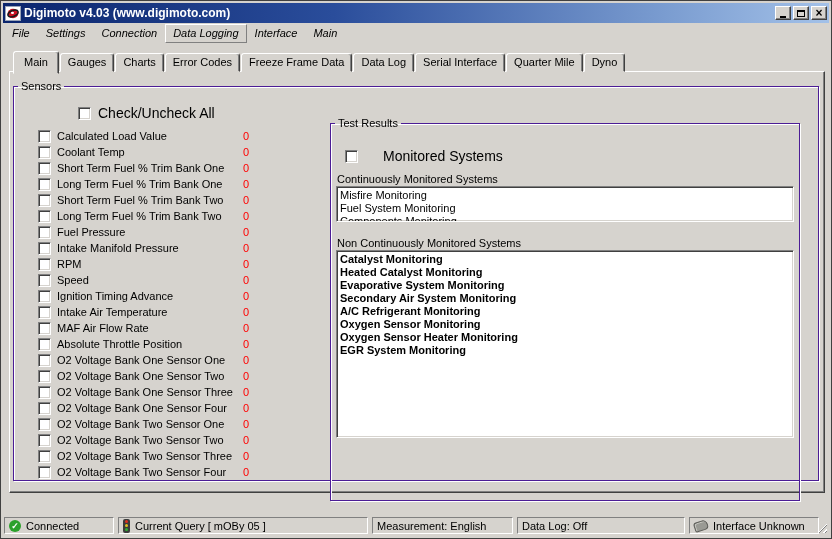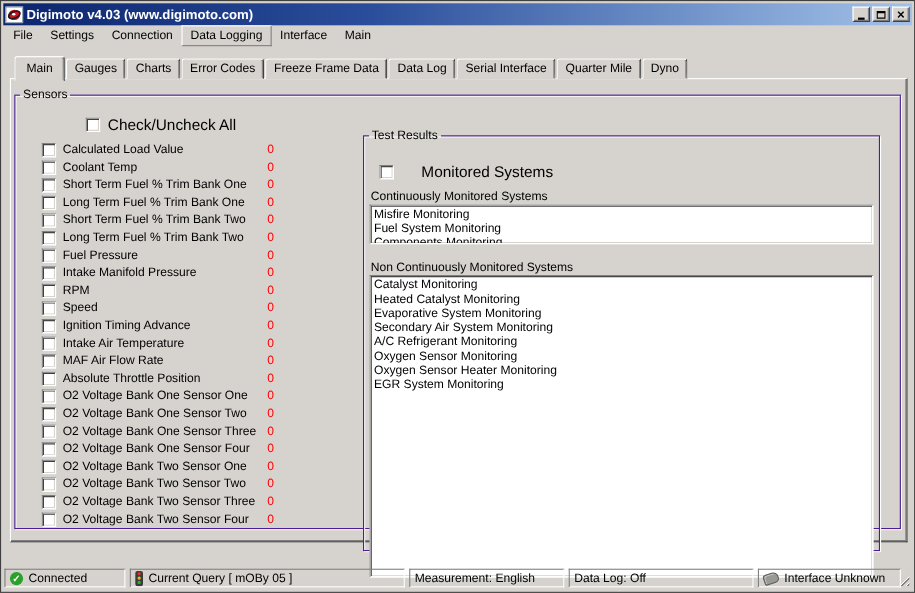"File" .menubar { align-items: flex-start -> center; font-style: none -> italic }
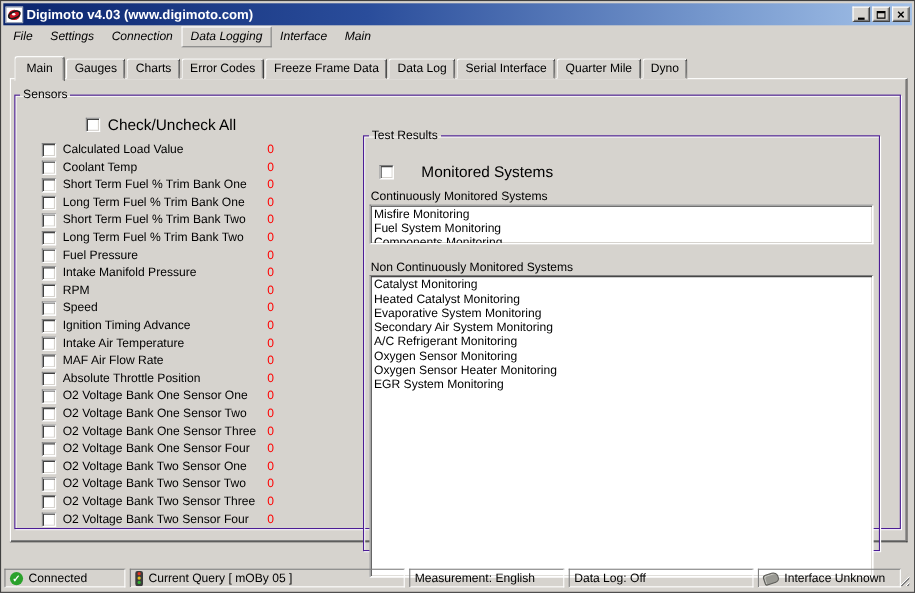"Catalyst Monitoring" .box-noncont { font-weight: none -> bold; height: 275px -> 188px }
